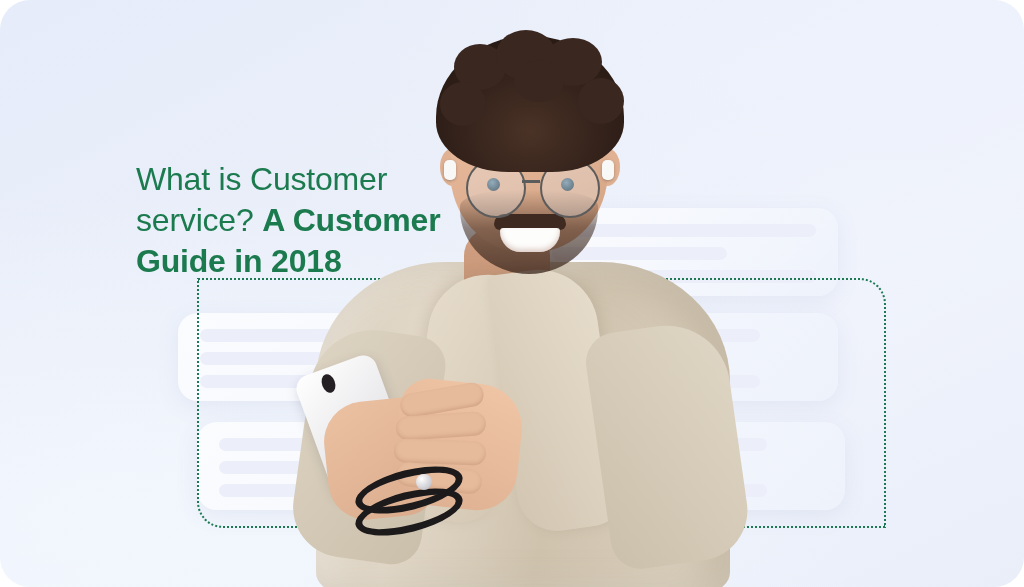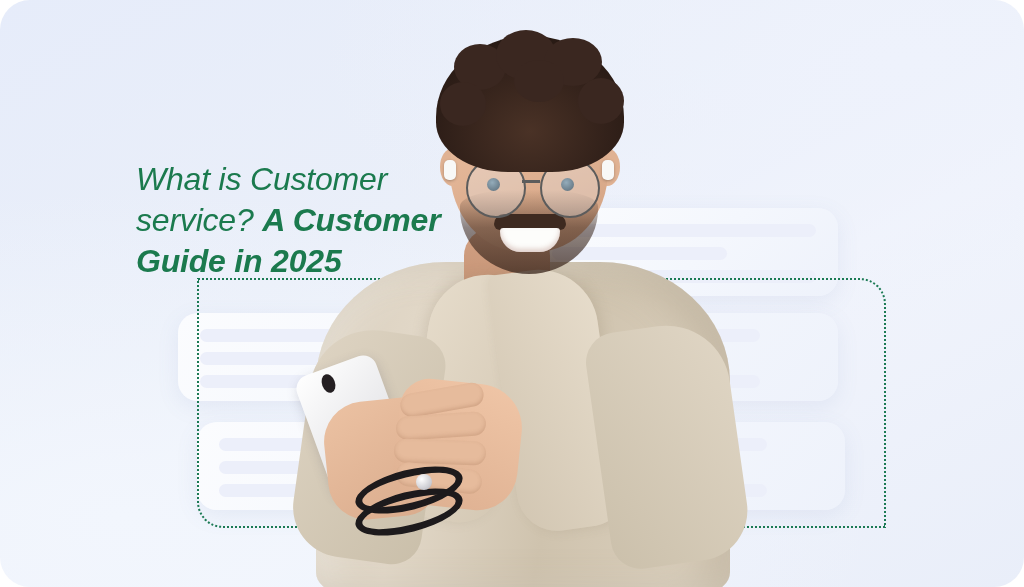"What is Customer" .headline { font-style: italic -> none }
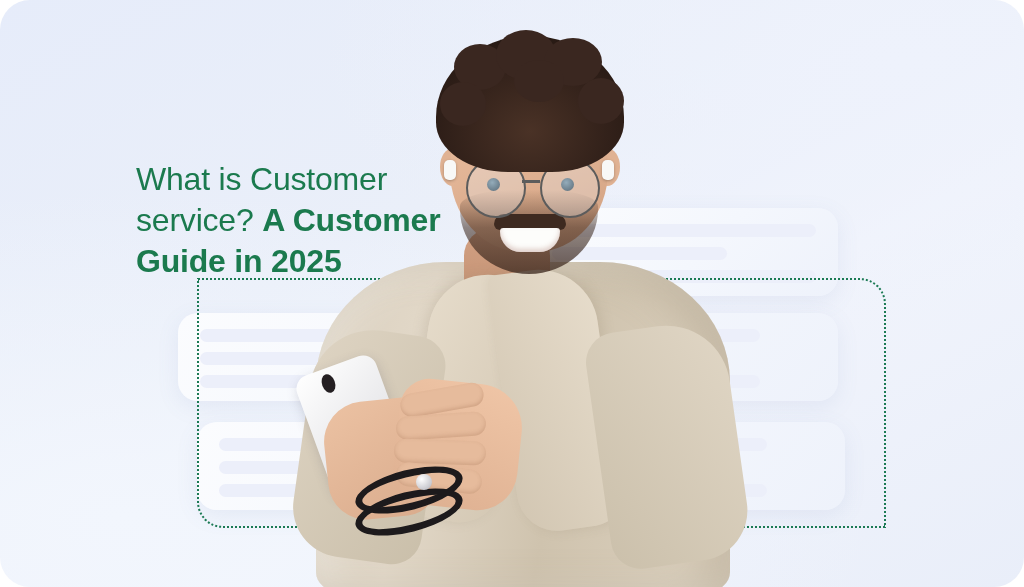"Guide in 2025" span.strong { text: 2025 -> 2018 }
